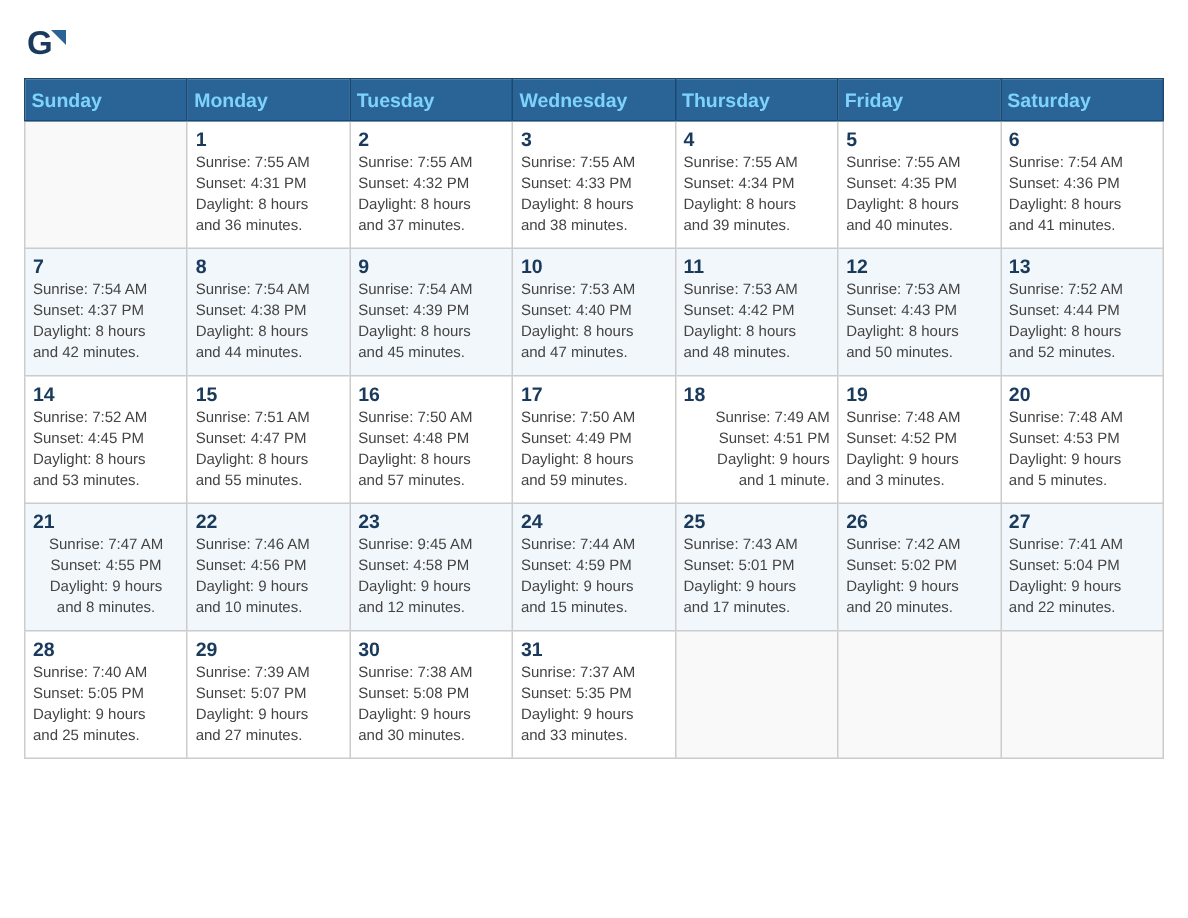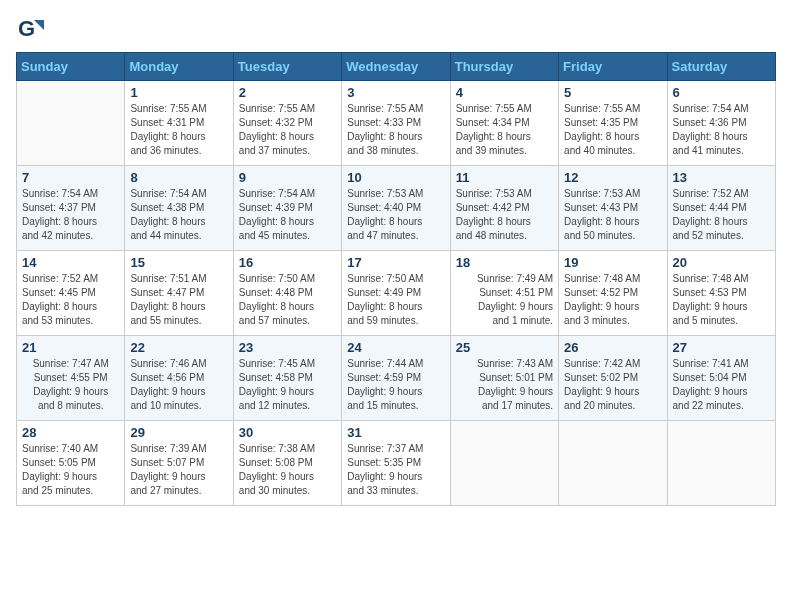"Sunrise: 7:45 AM" div.day-info { text: 7:45 -> 9:45 }
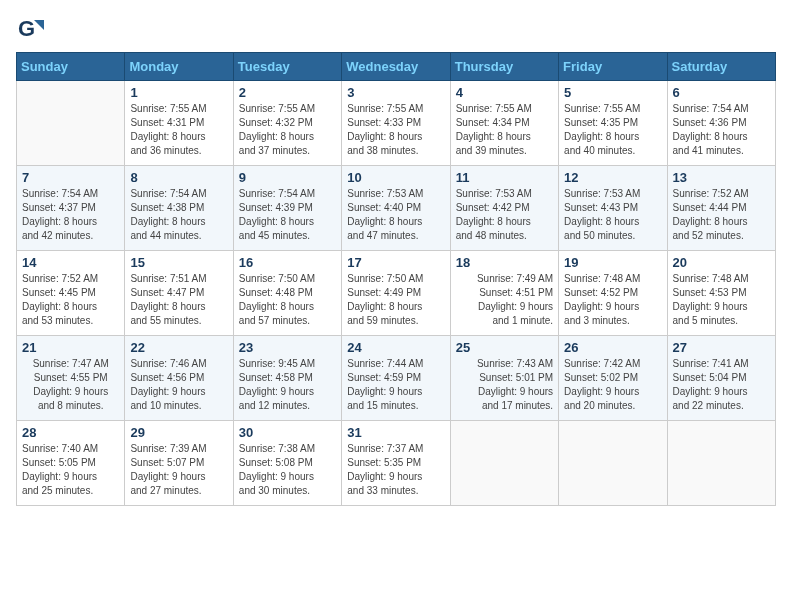"Sunrise: 7:43 AM" div.day-info { text-align: right -> none }
